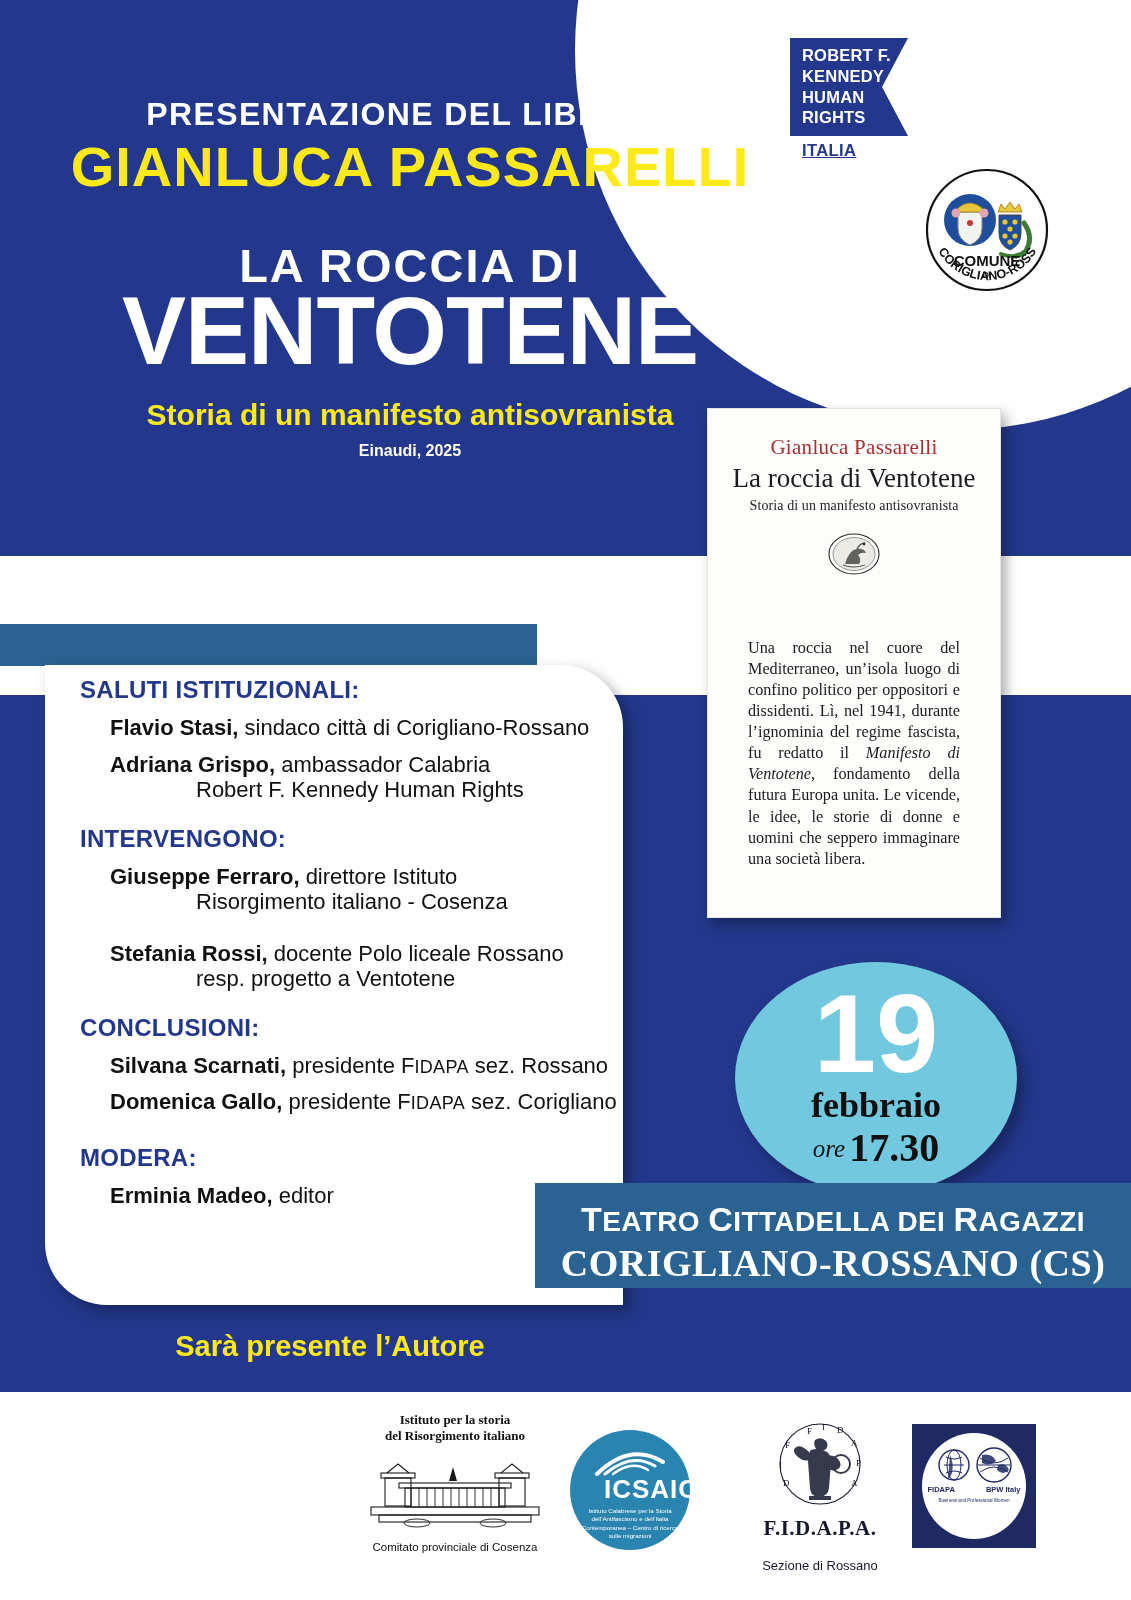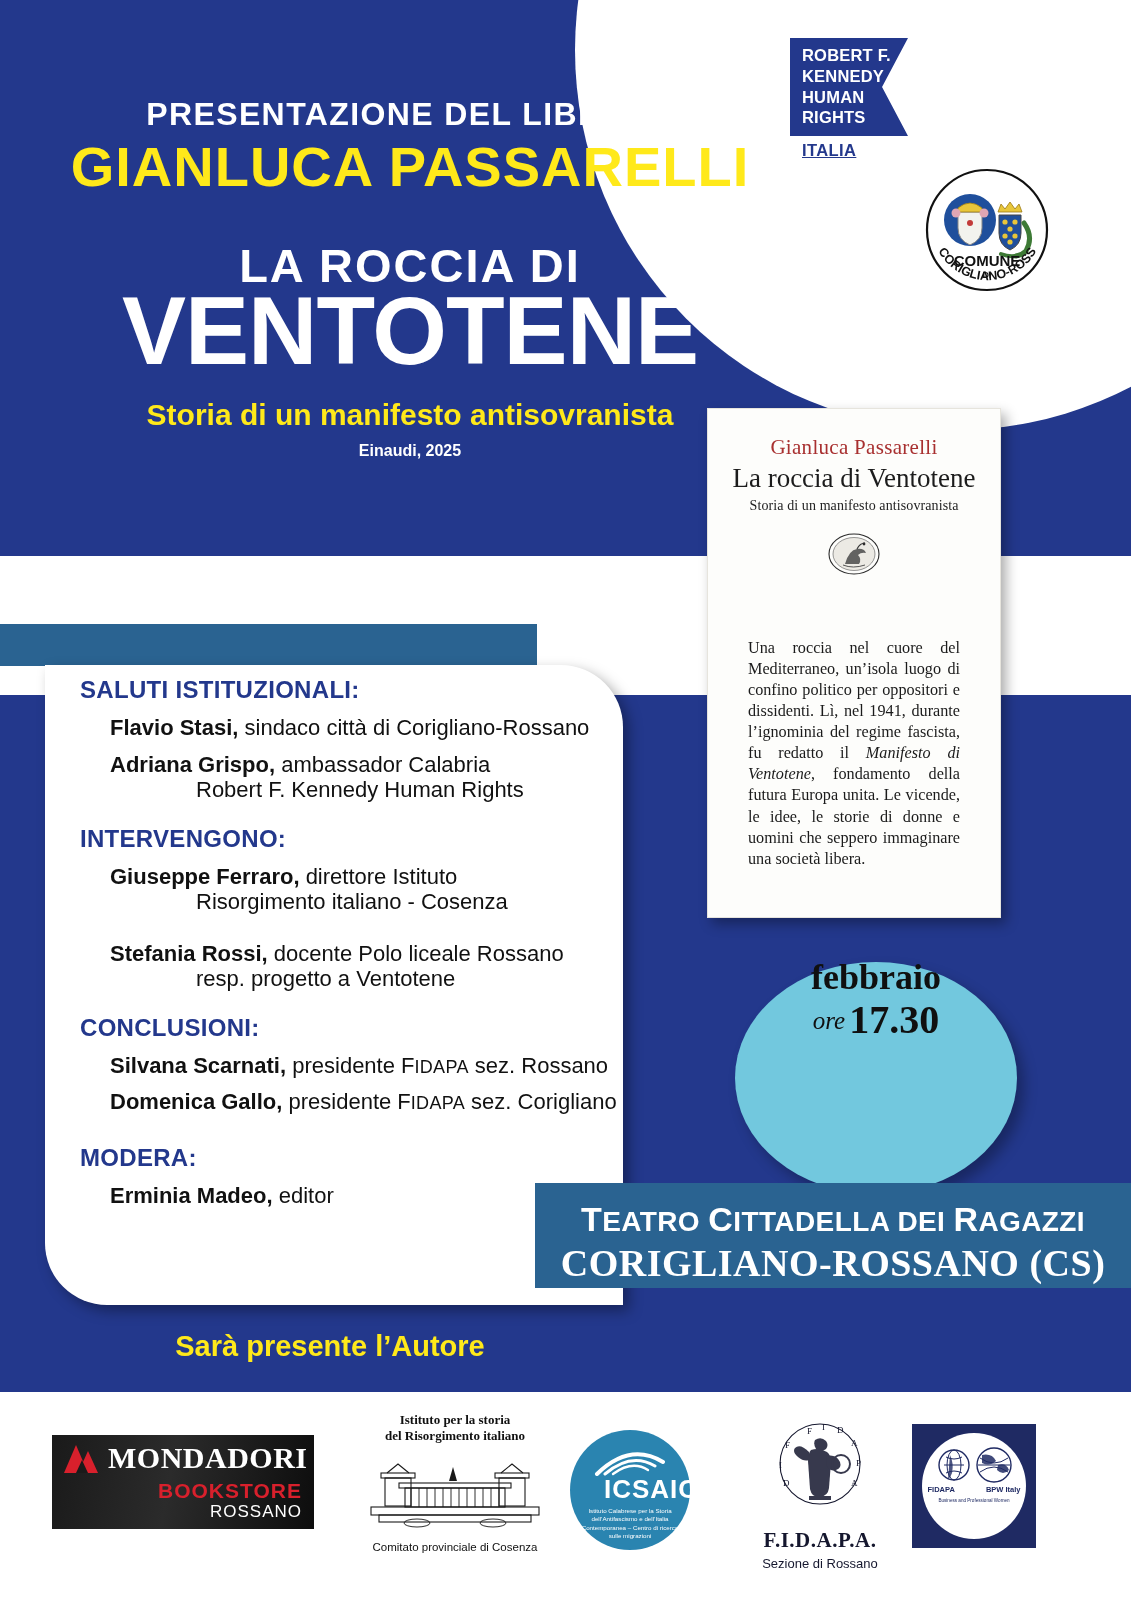"19" div.date-day { html: none -> <div>19</div> }
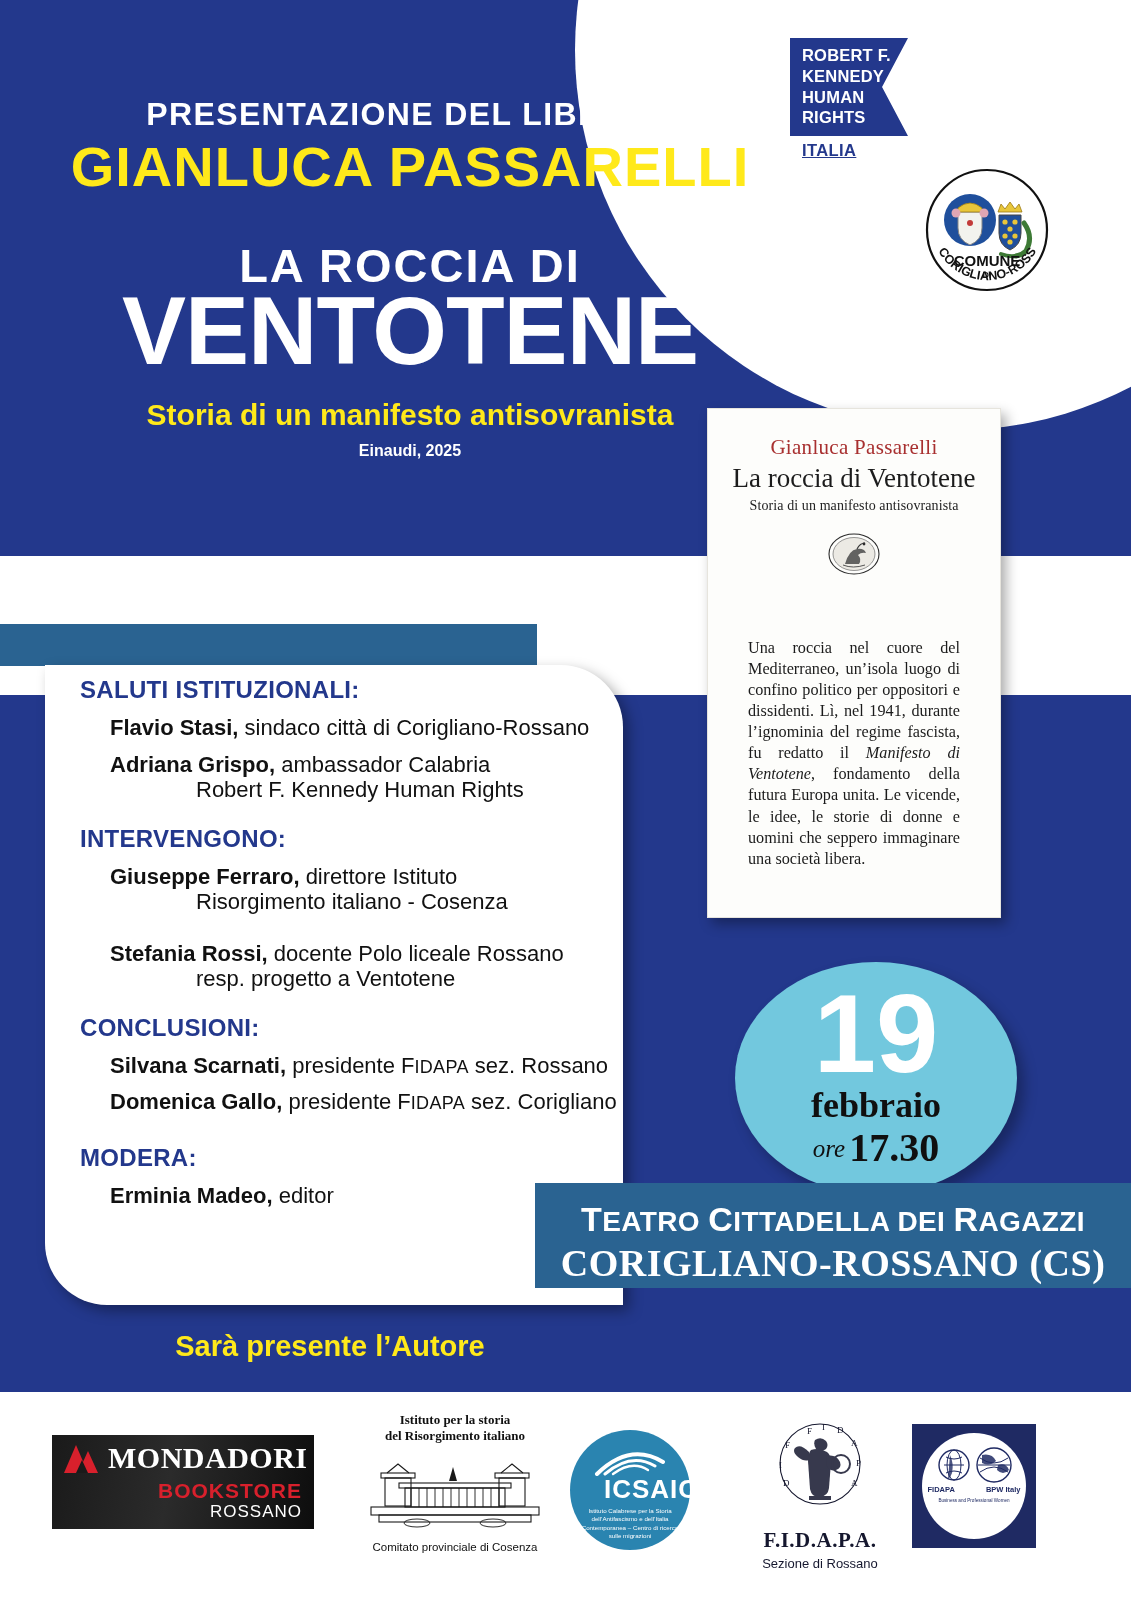"MONDADORI" div.mondadori { html: <div> <div> <div> <svg> <path></path> <path></path> <path></path> </svg> </div> <div>MONDADORI</div> </div> <div>BOOKSTORE</div> <div>ROSSANO</div> </div> -> none }
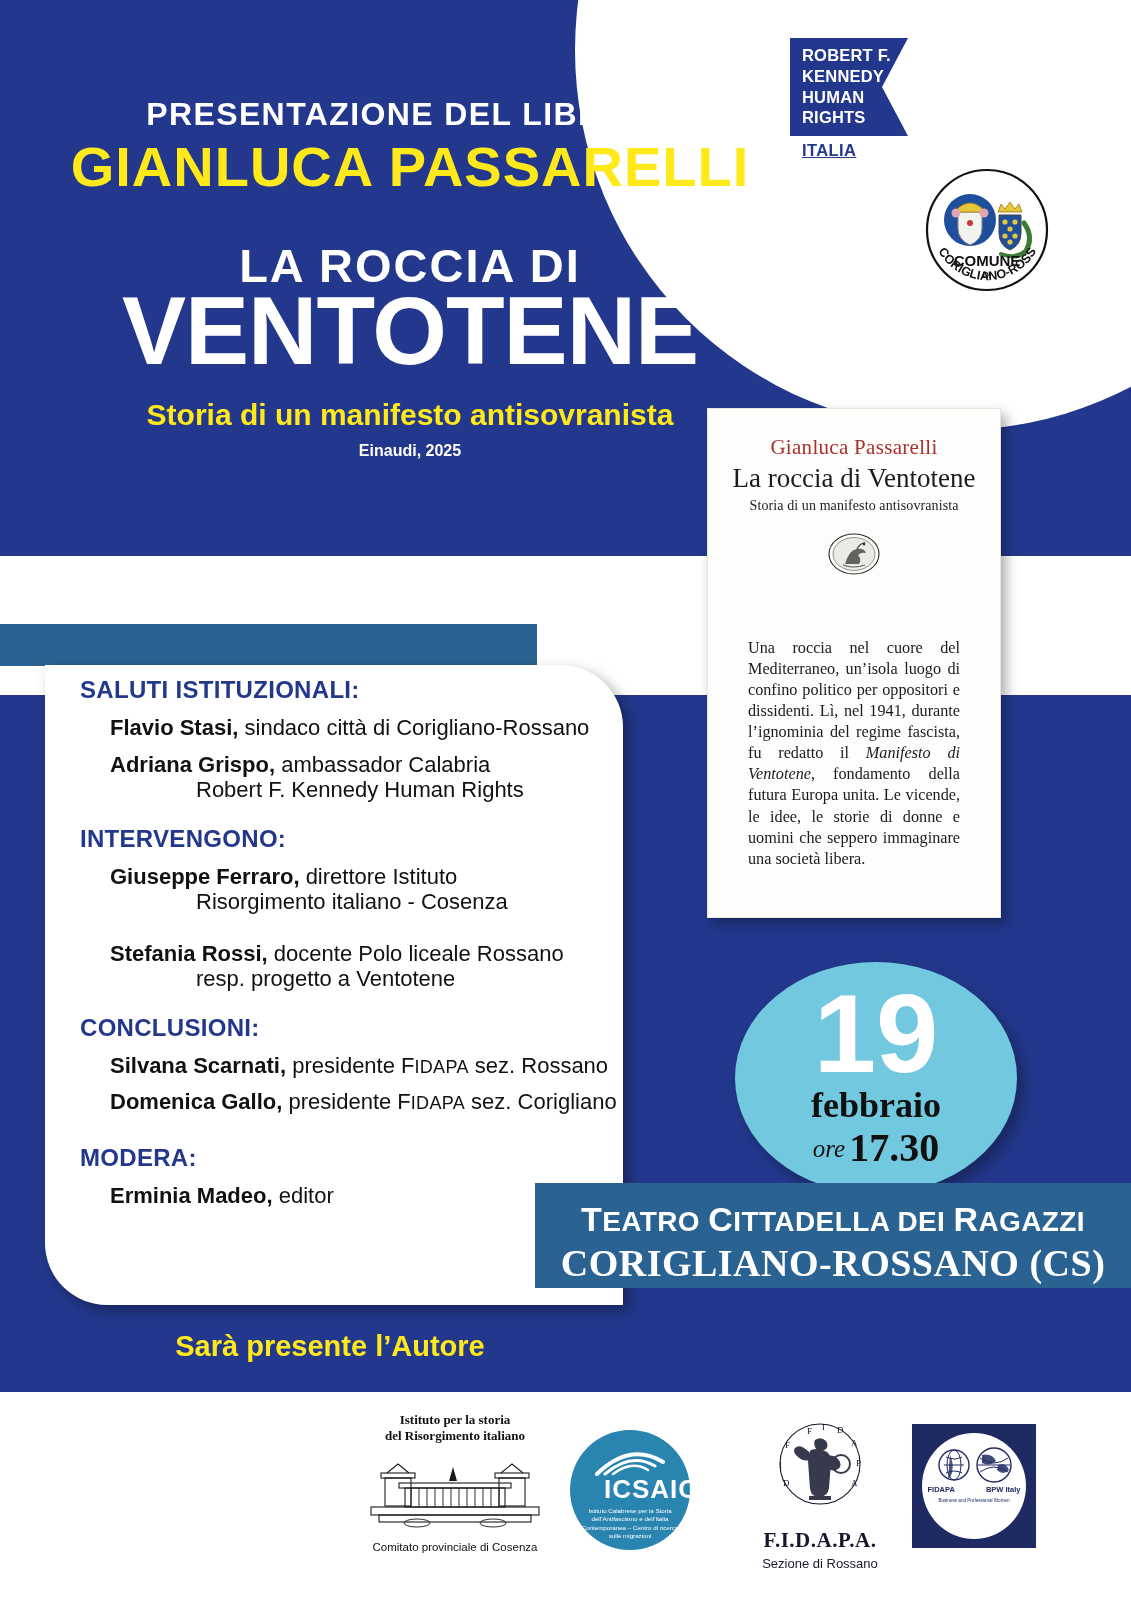"F.I.D.A.P.A." .fid-name { margin-top: 16px -> 4px }
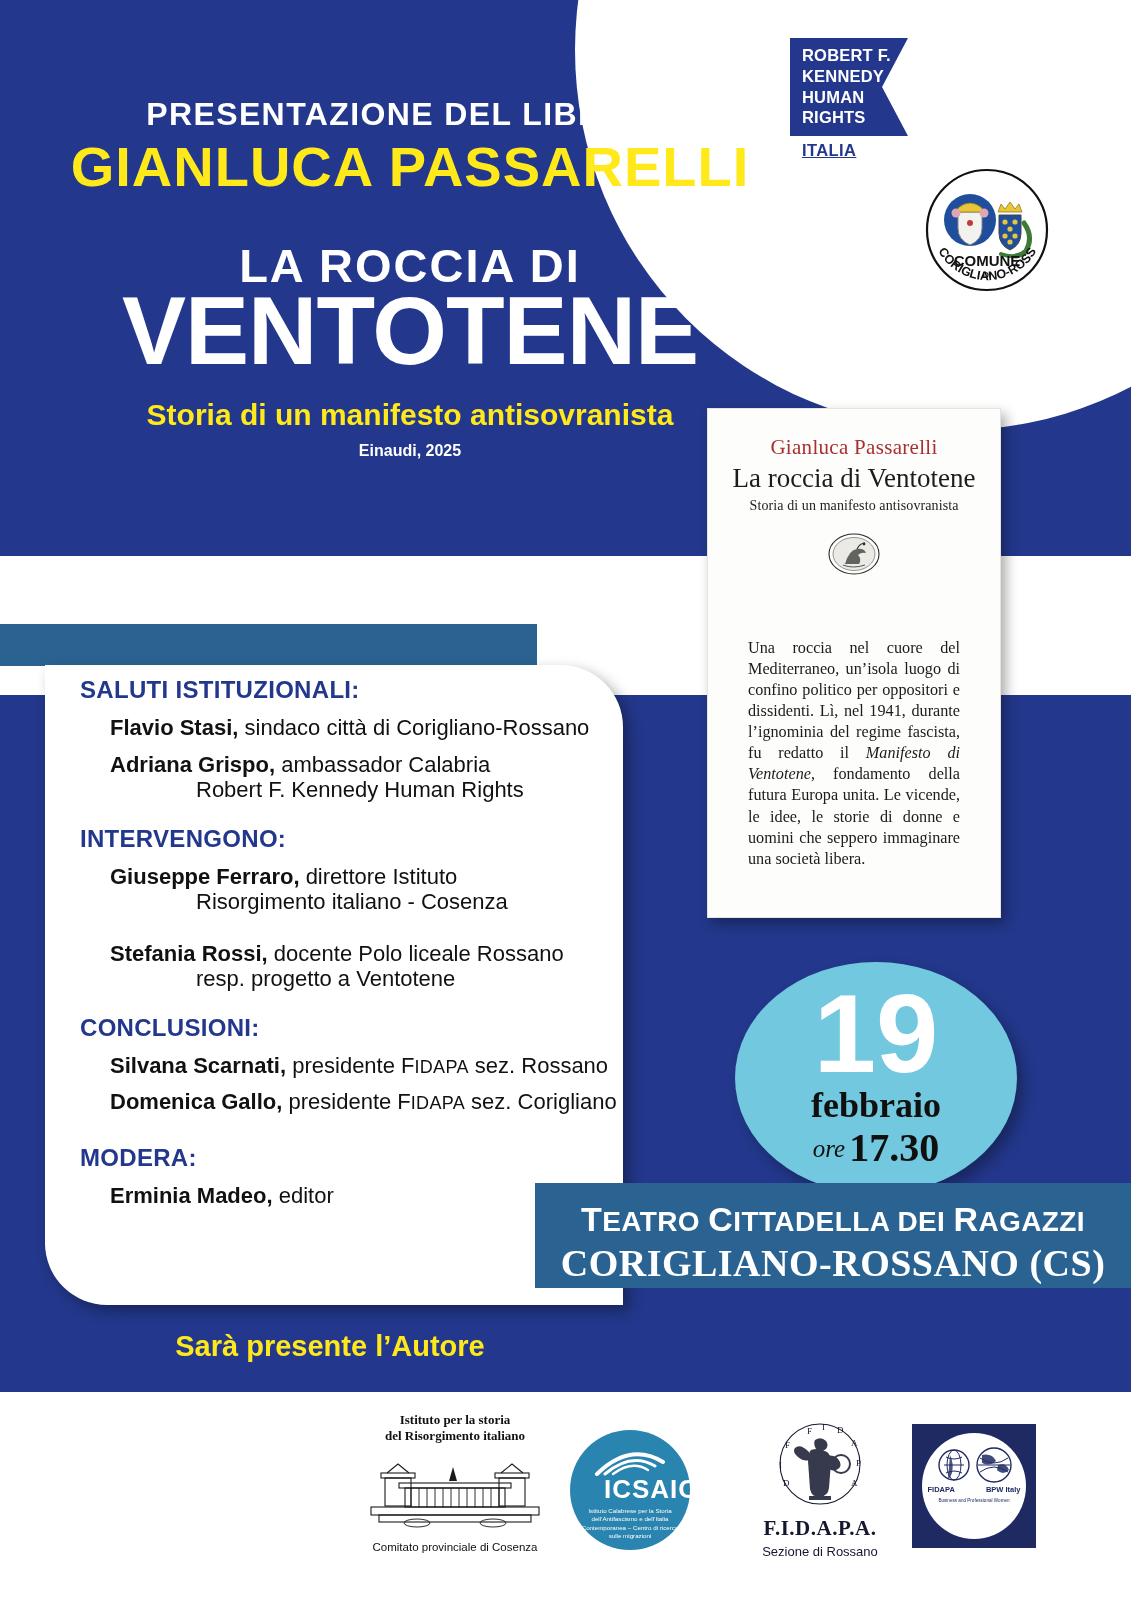"Sezione di Rossano" .fid-sez { margin-top: 3px -> 17px }
